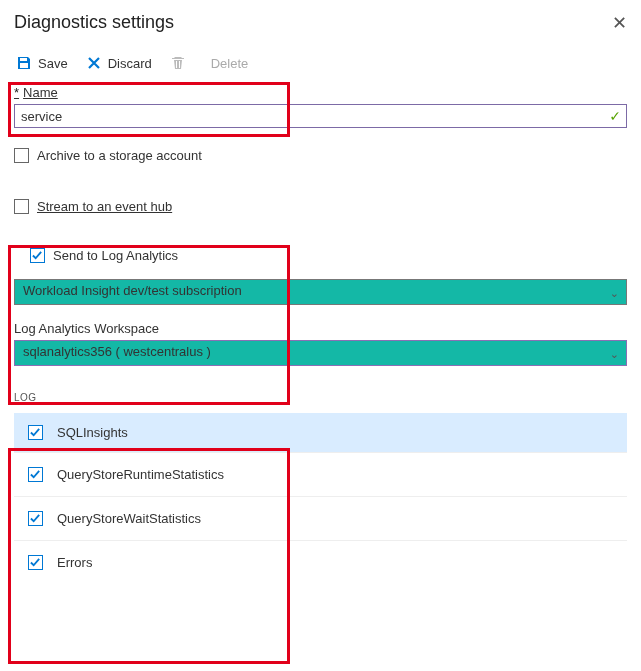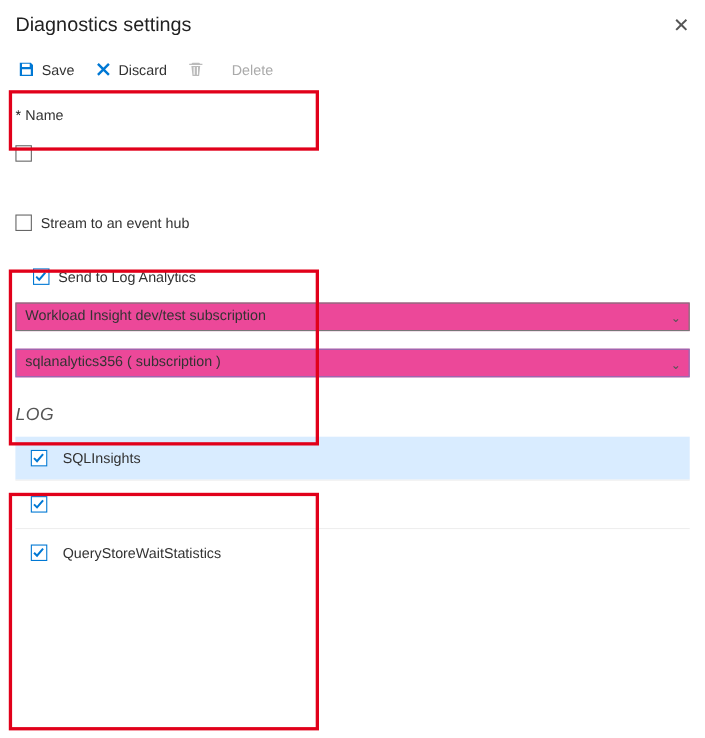"* Name" .field-block { margin-top: 26px -> 14px; text-decoration: none -> underline }
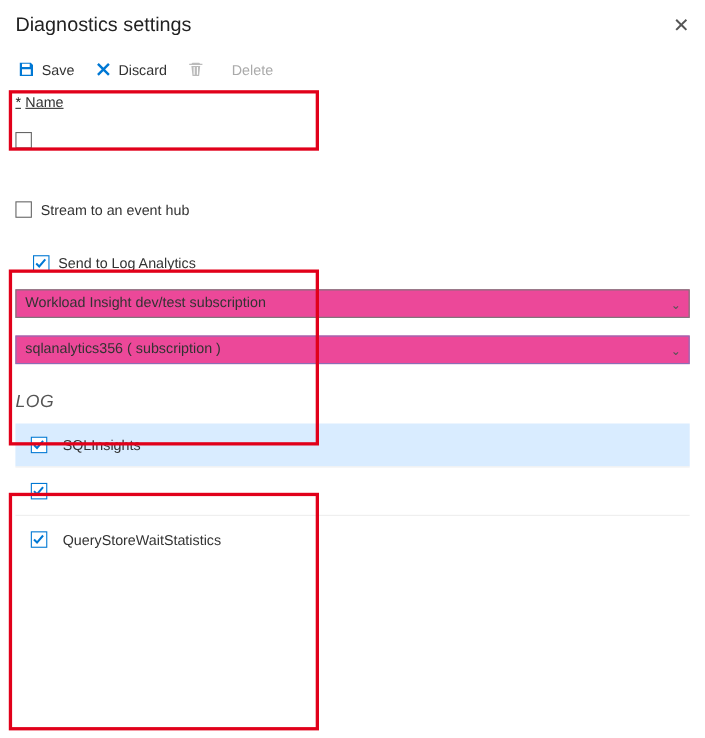"service" div.input-wrap { html: none -> <div> <input> <span>✓</span> </div> }
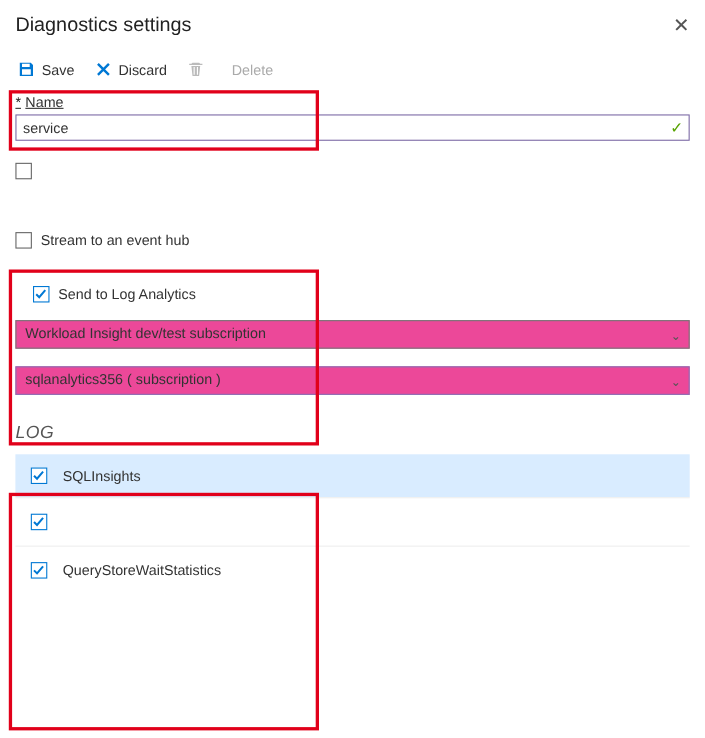"Archive to a storage account" span.chk-label { html: none -> <span>Archive to a storage account</span> }
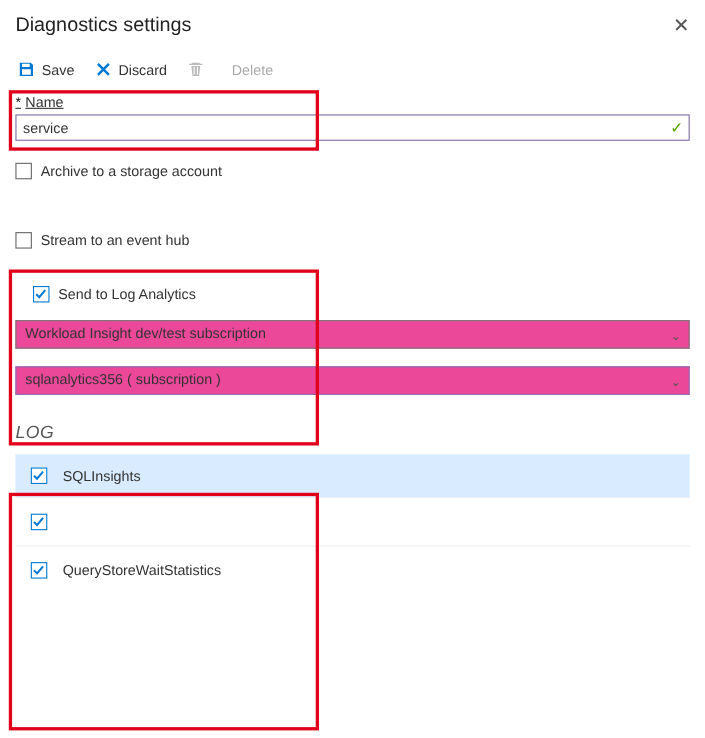"Stream to an event hub" div.chk-row { margin-top: 48px -> 36px; text-decoration: none -> underline }
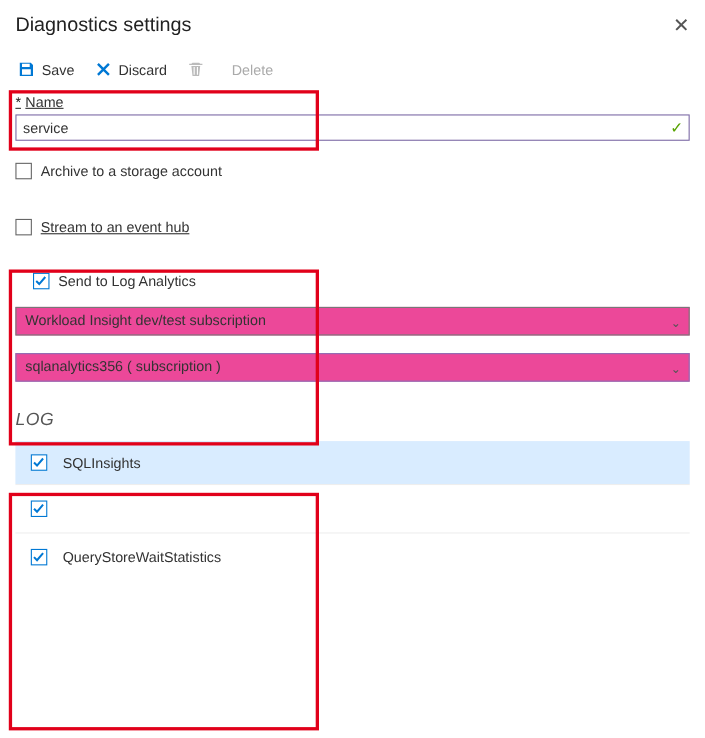"Workload Insight dev/test subscription" .select-box { background: #ec4899 -> #14b8a6 }
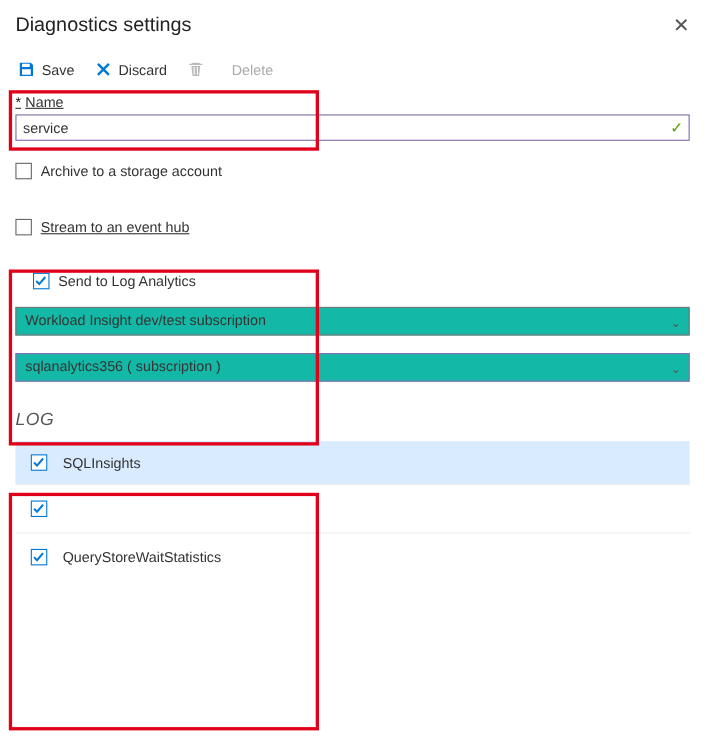"Log Analytics Workspace" div.sub-label { html: none -> <div>Log Analytics Workspace</div> }
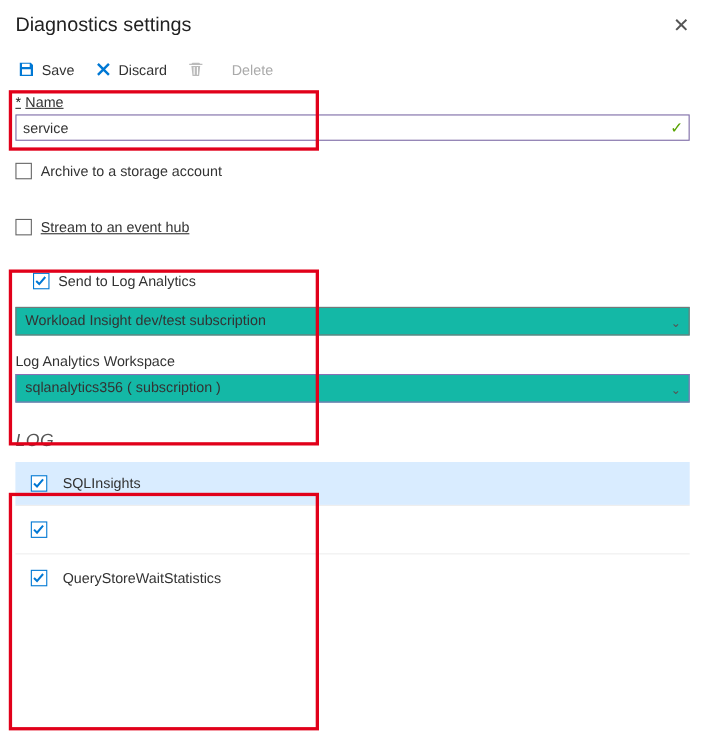"sqlanalytics356 ( subscription )" span { text: subscription -> westcentralus }
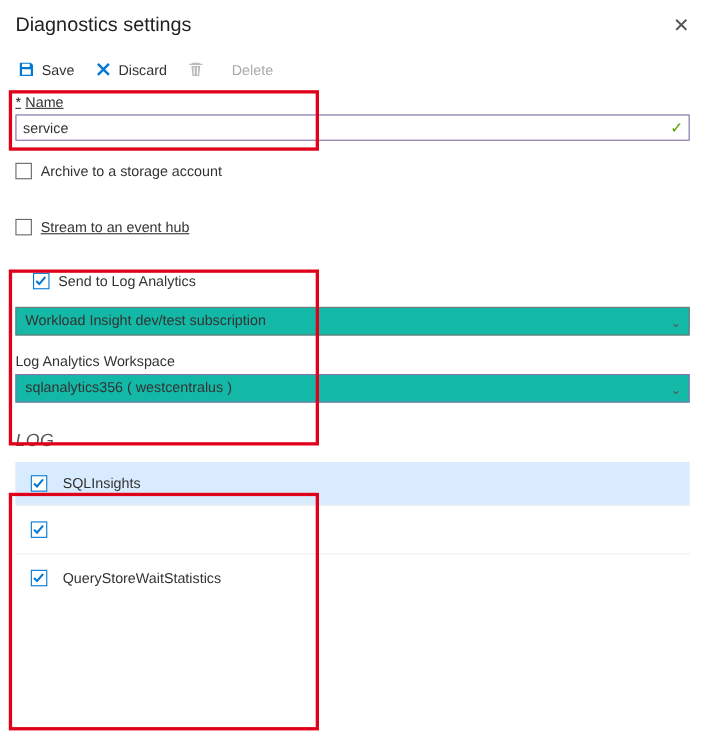"LOG" .section-title { font-size: 16px -> 10px; font-style: italic -> none }
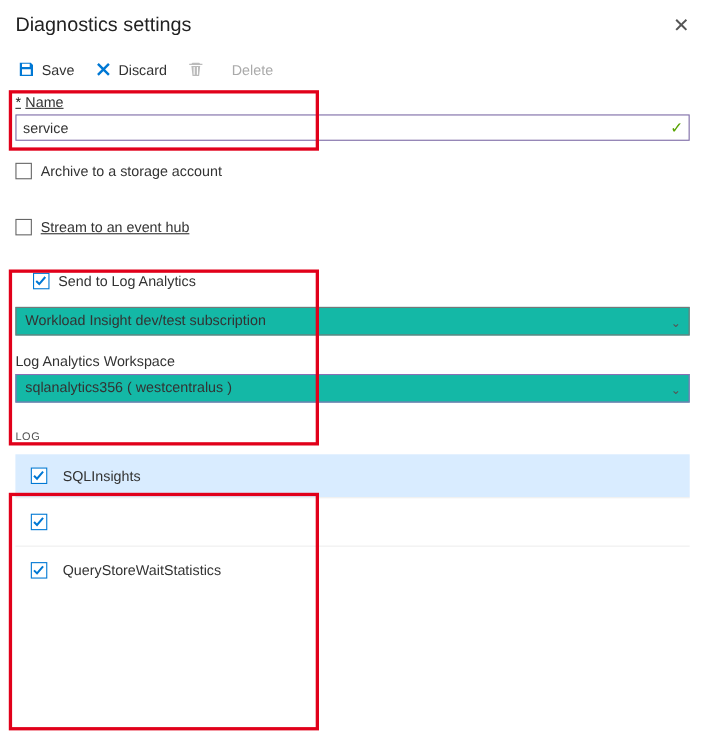"QueryStoreRuntimeStatistics" span { html: none -> <span>QueryStoreRuntimeStatistics</span> }
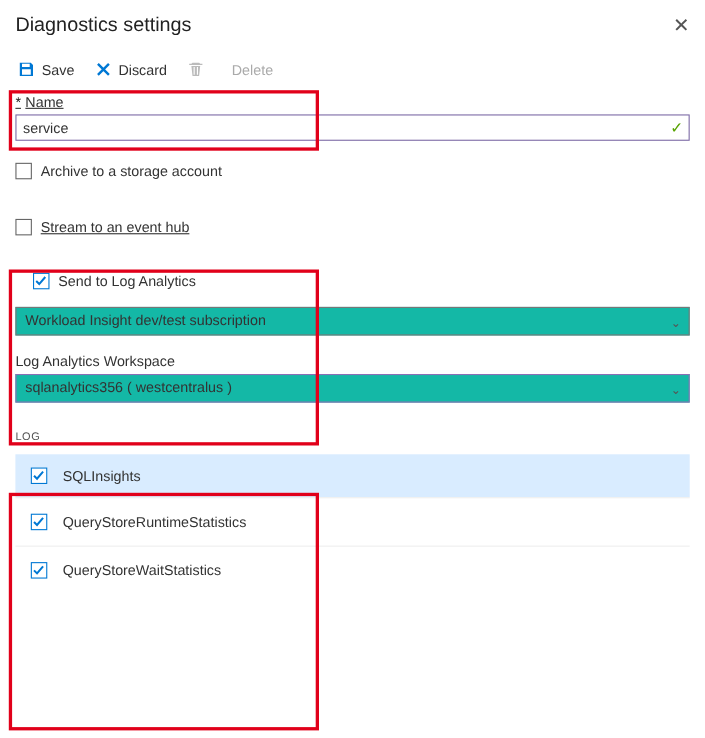"Errors" div.log-item { html: none -> <div> <span> <svg> <path></path> </svg> </span> <span>Errors</span> </div> }
